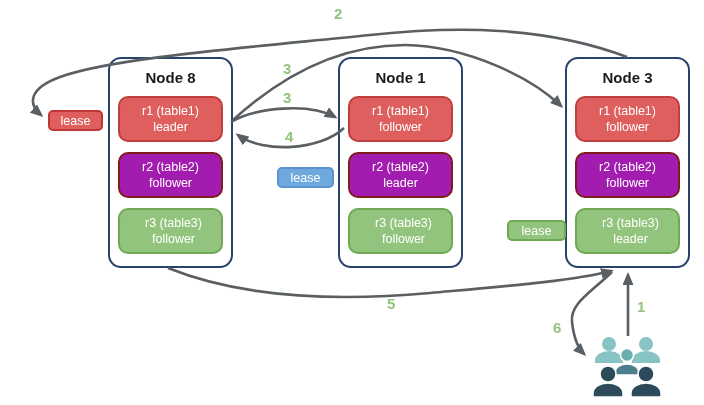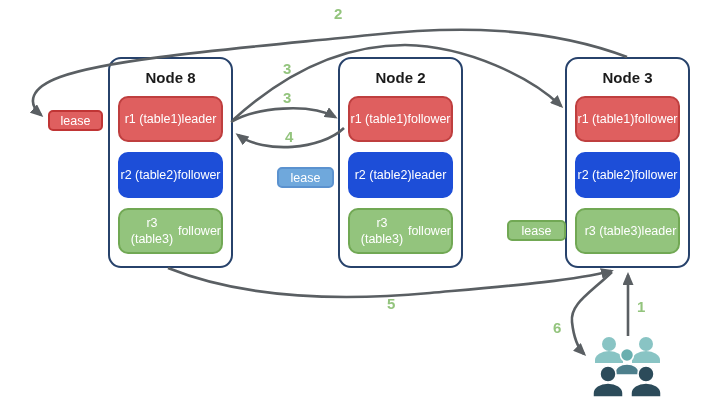"Node 2" div.node-title { text: 2 -> 1 }
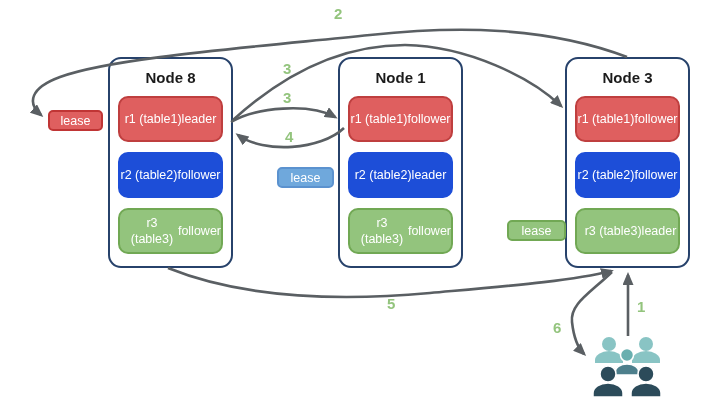"r1 (table1)" .replica { flex-direction: row -> column }
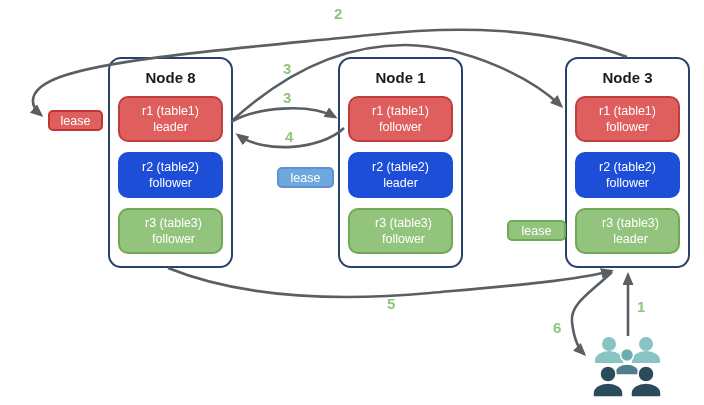"r2 (table2)" .replica.blue { background: #1d4ed8 -> #a21caf; border: 2px solid #1d4ed8 -> 2px solid #7f1d1d }
